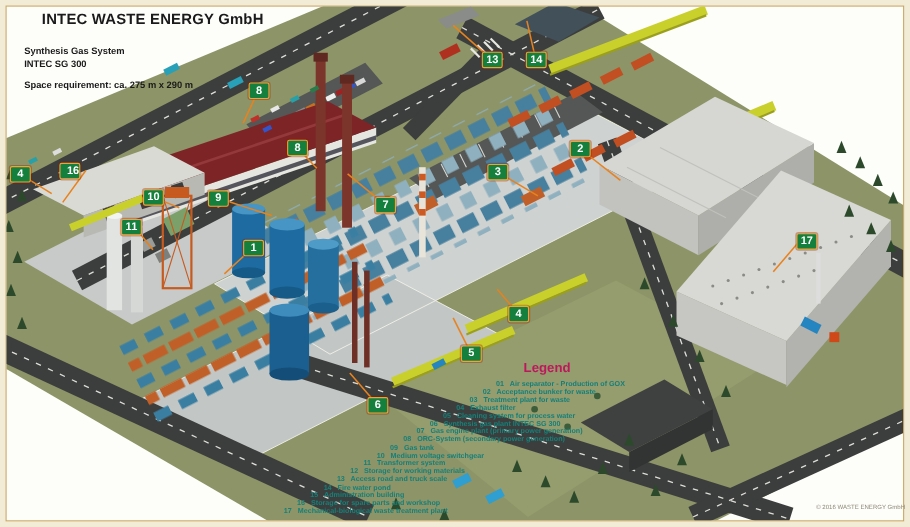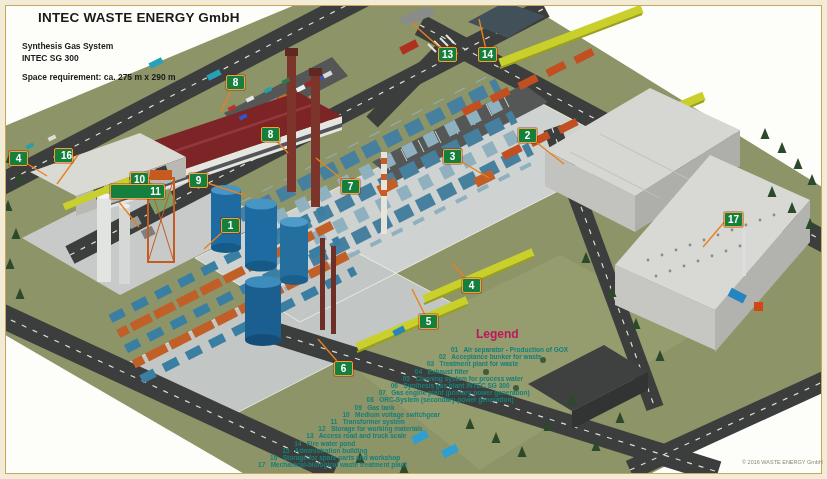"11" div.marker { padding-left: 36px -> none; top: 184px -> 199px }
